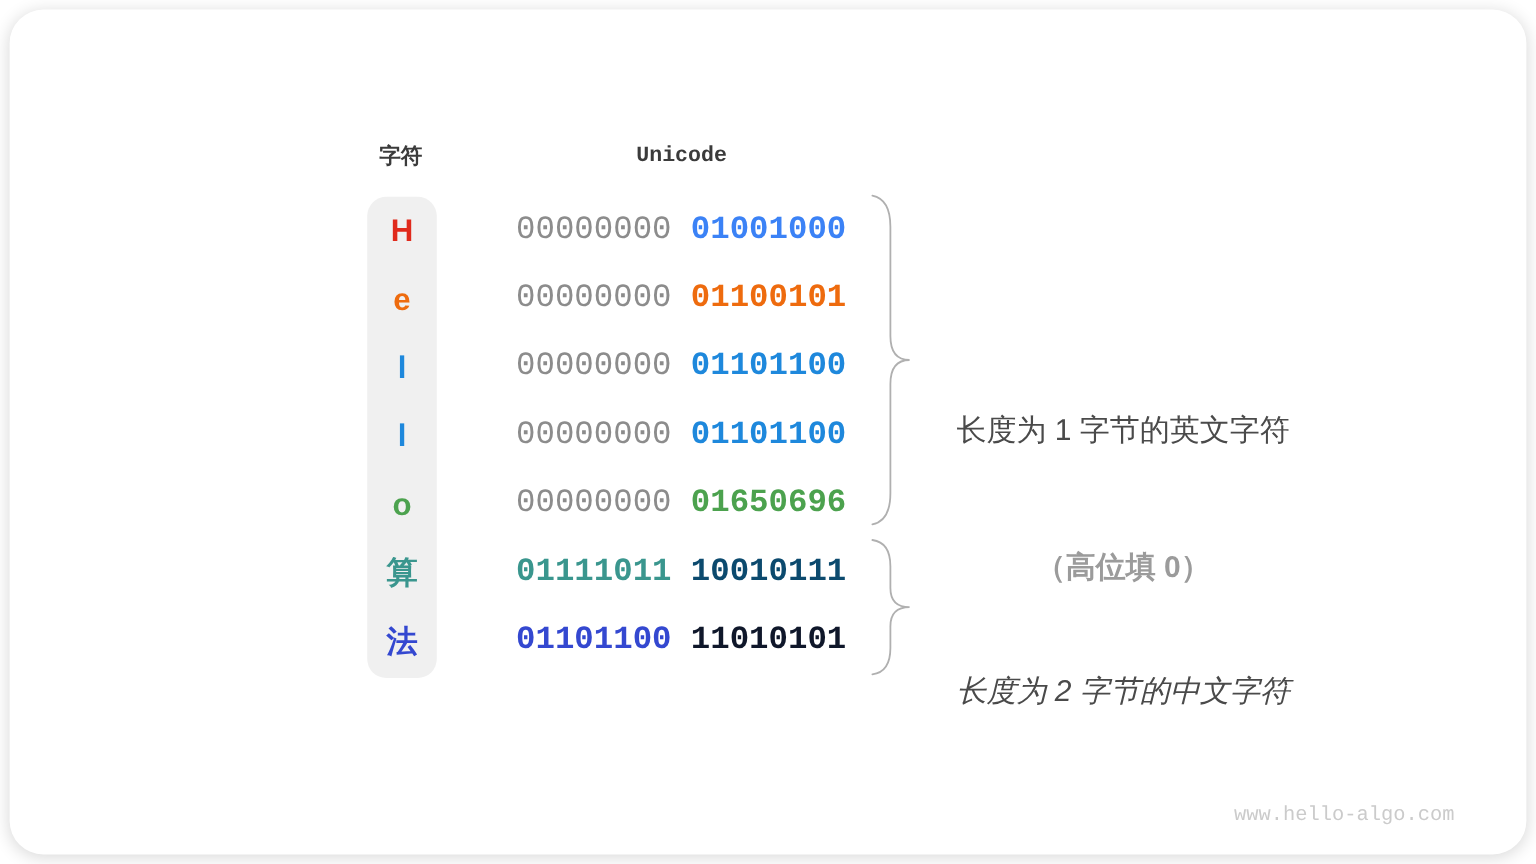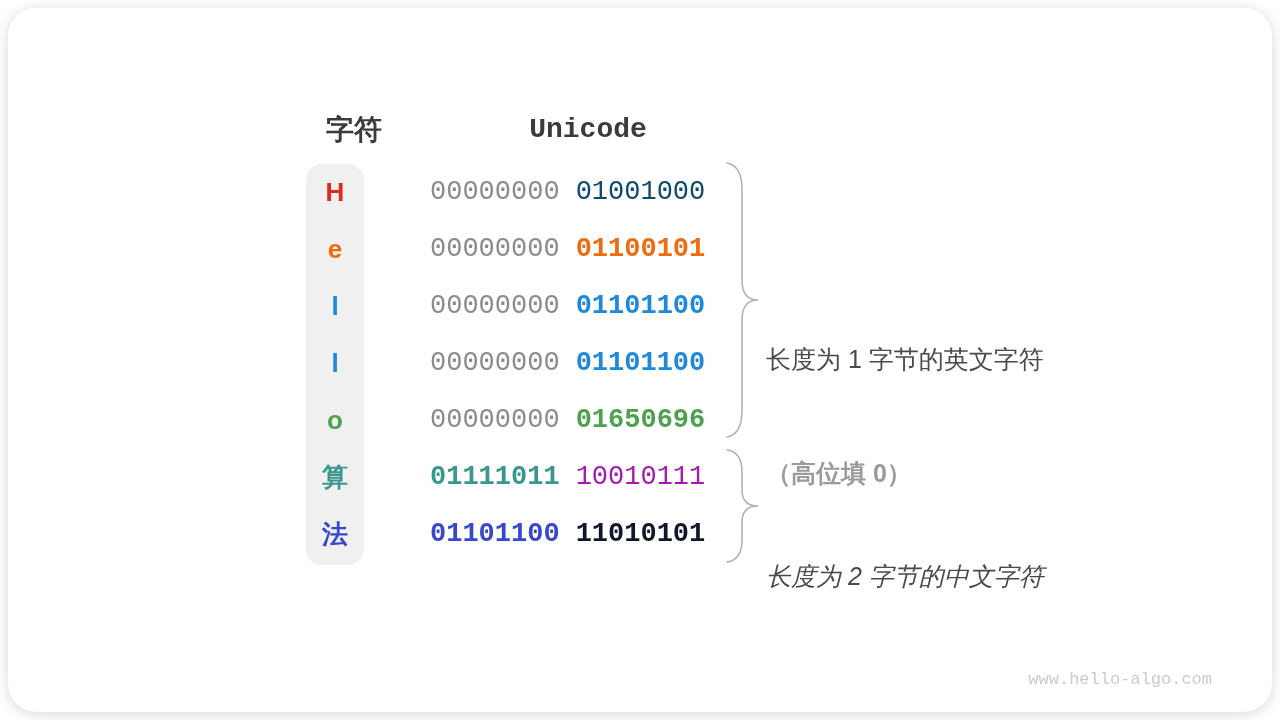"字符" .col-header { font-size: 28px -> 18px; margin-left: 20px -> none }
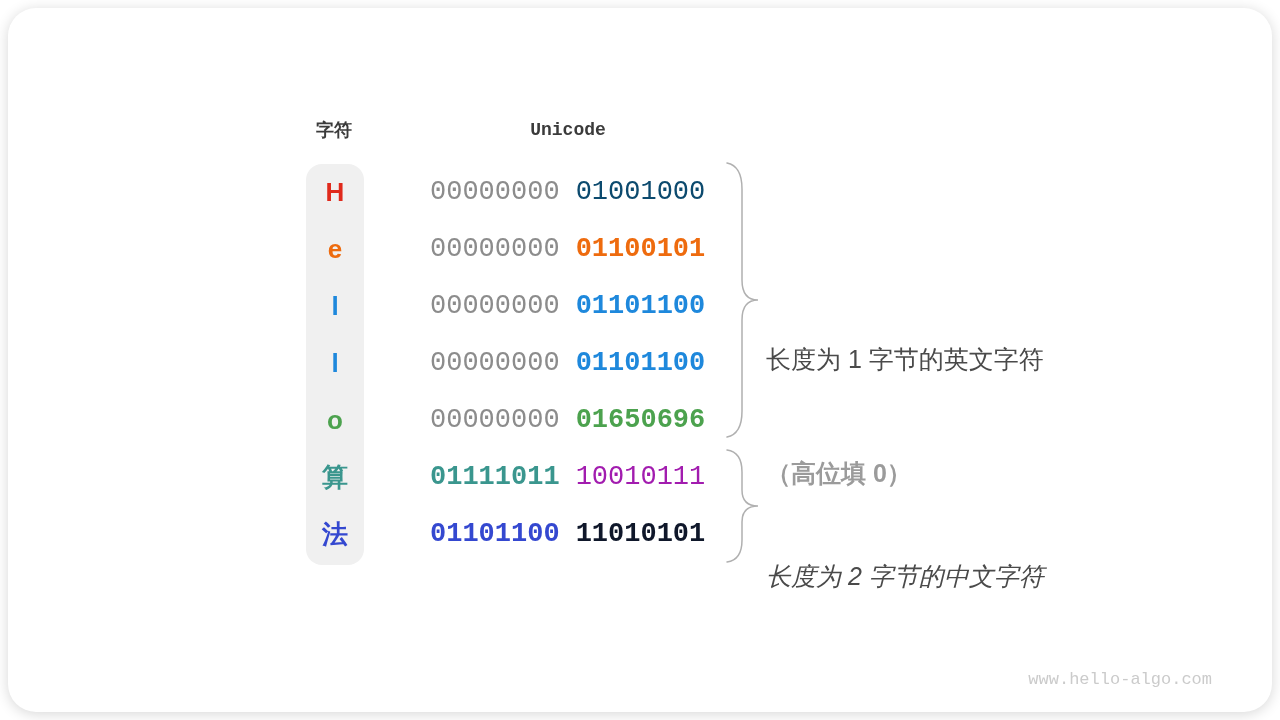"01001000" span.byte { color: #0c4a6e -> #3b82f6; font-weight: normal -> bold }
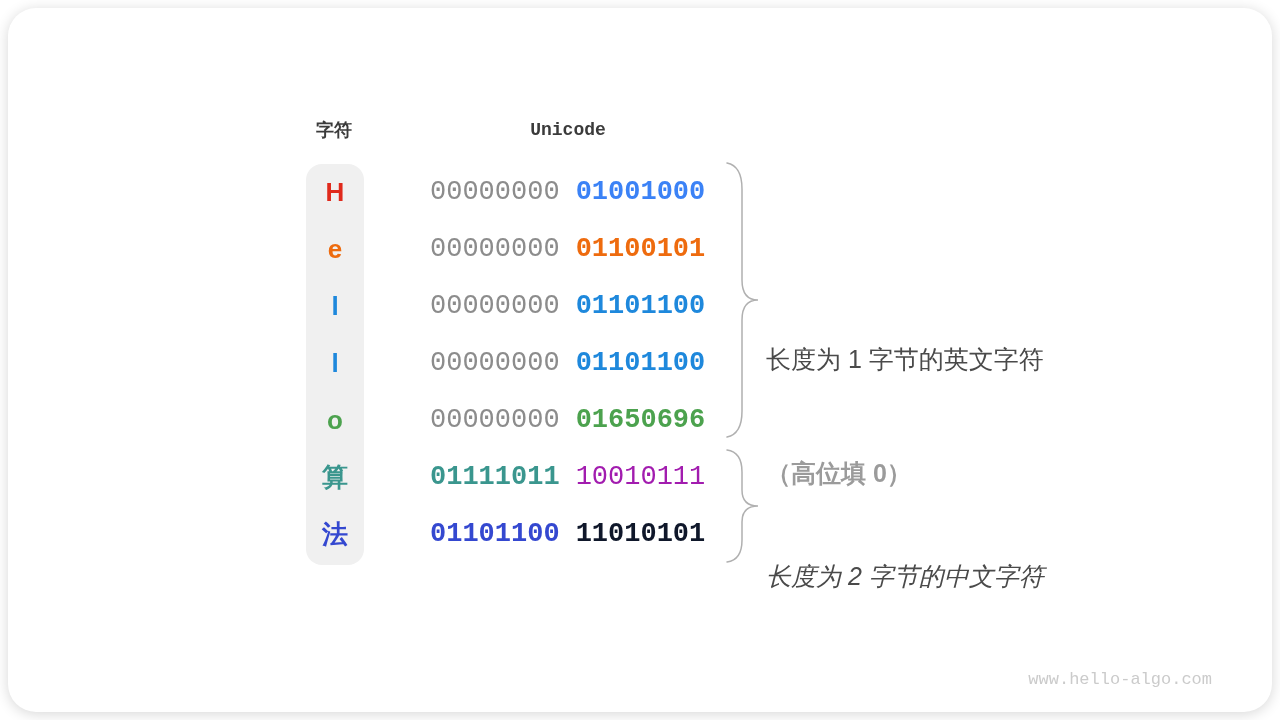"长度为 1 字节的英文字符" .anno { text-align: none -> center }
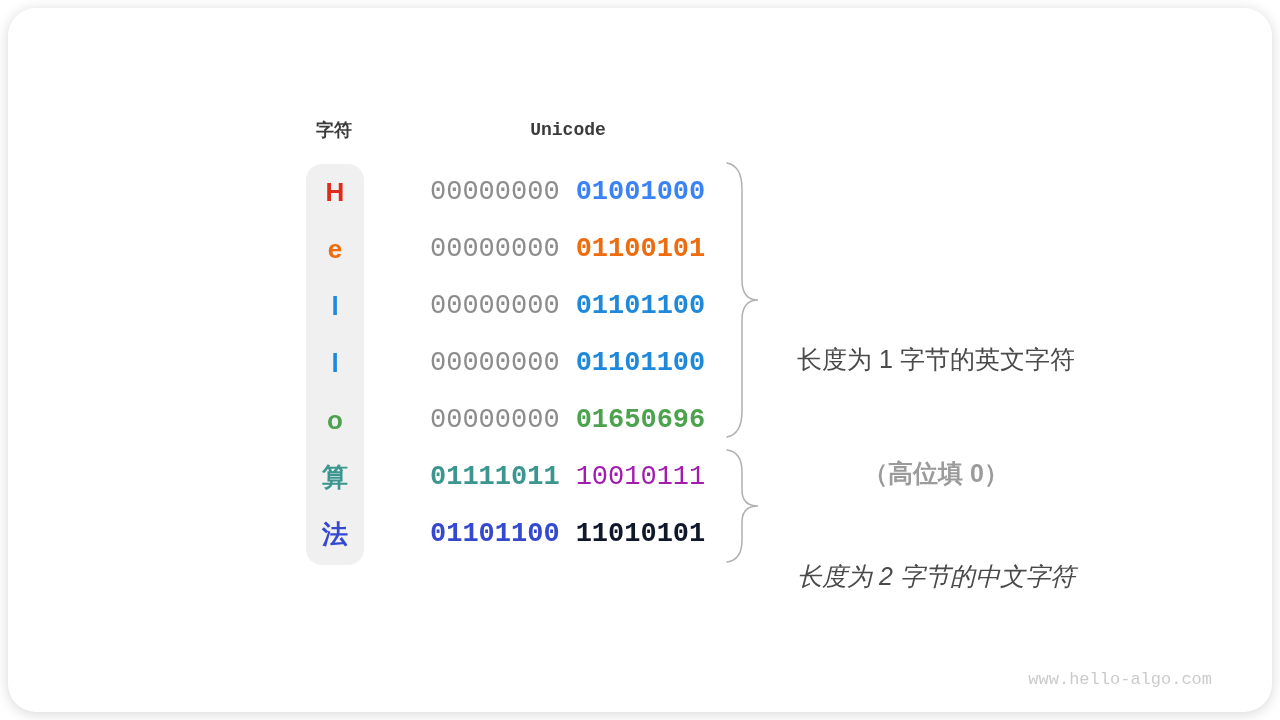"10010111" span.byte { color: #a21caf -> #0c4a6e; font-weight: normal -> bold }
